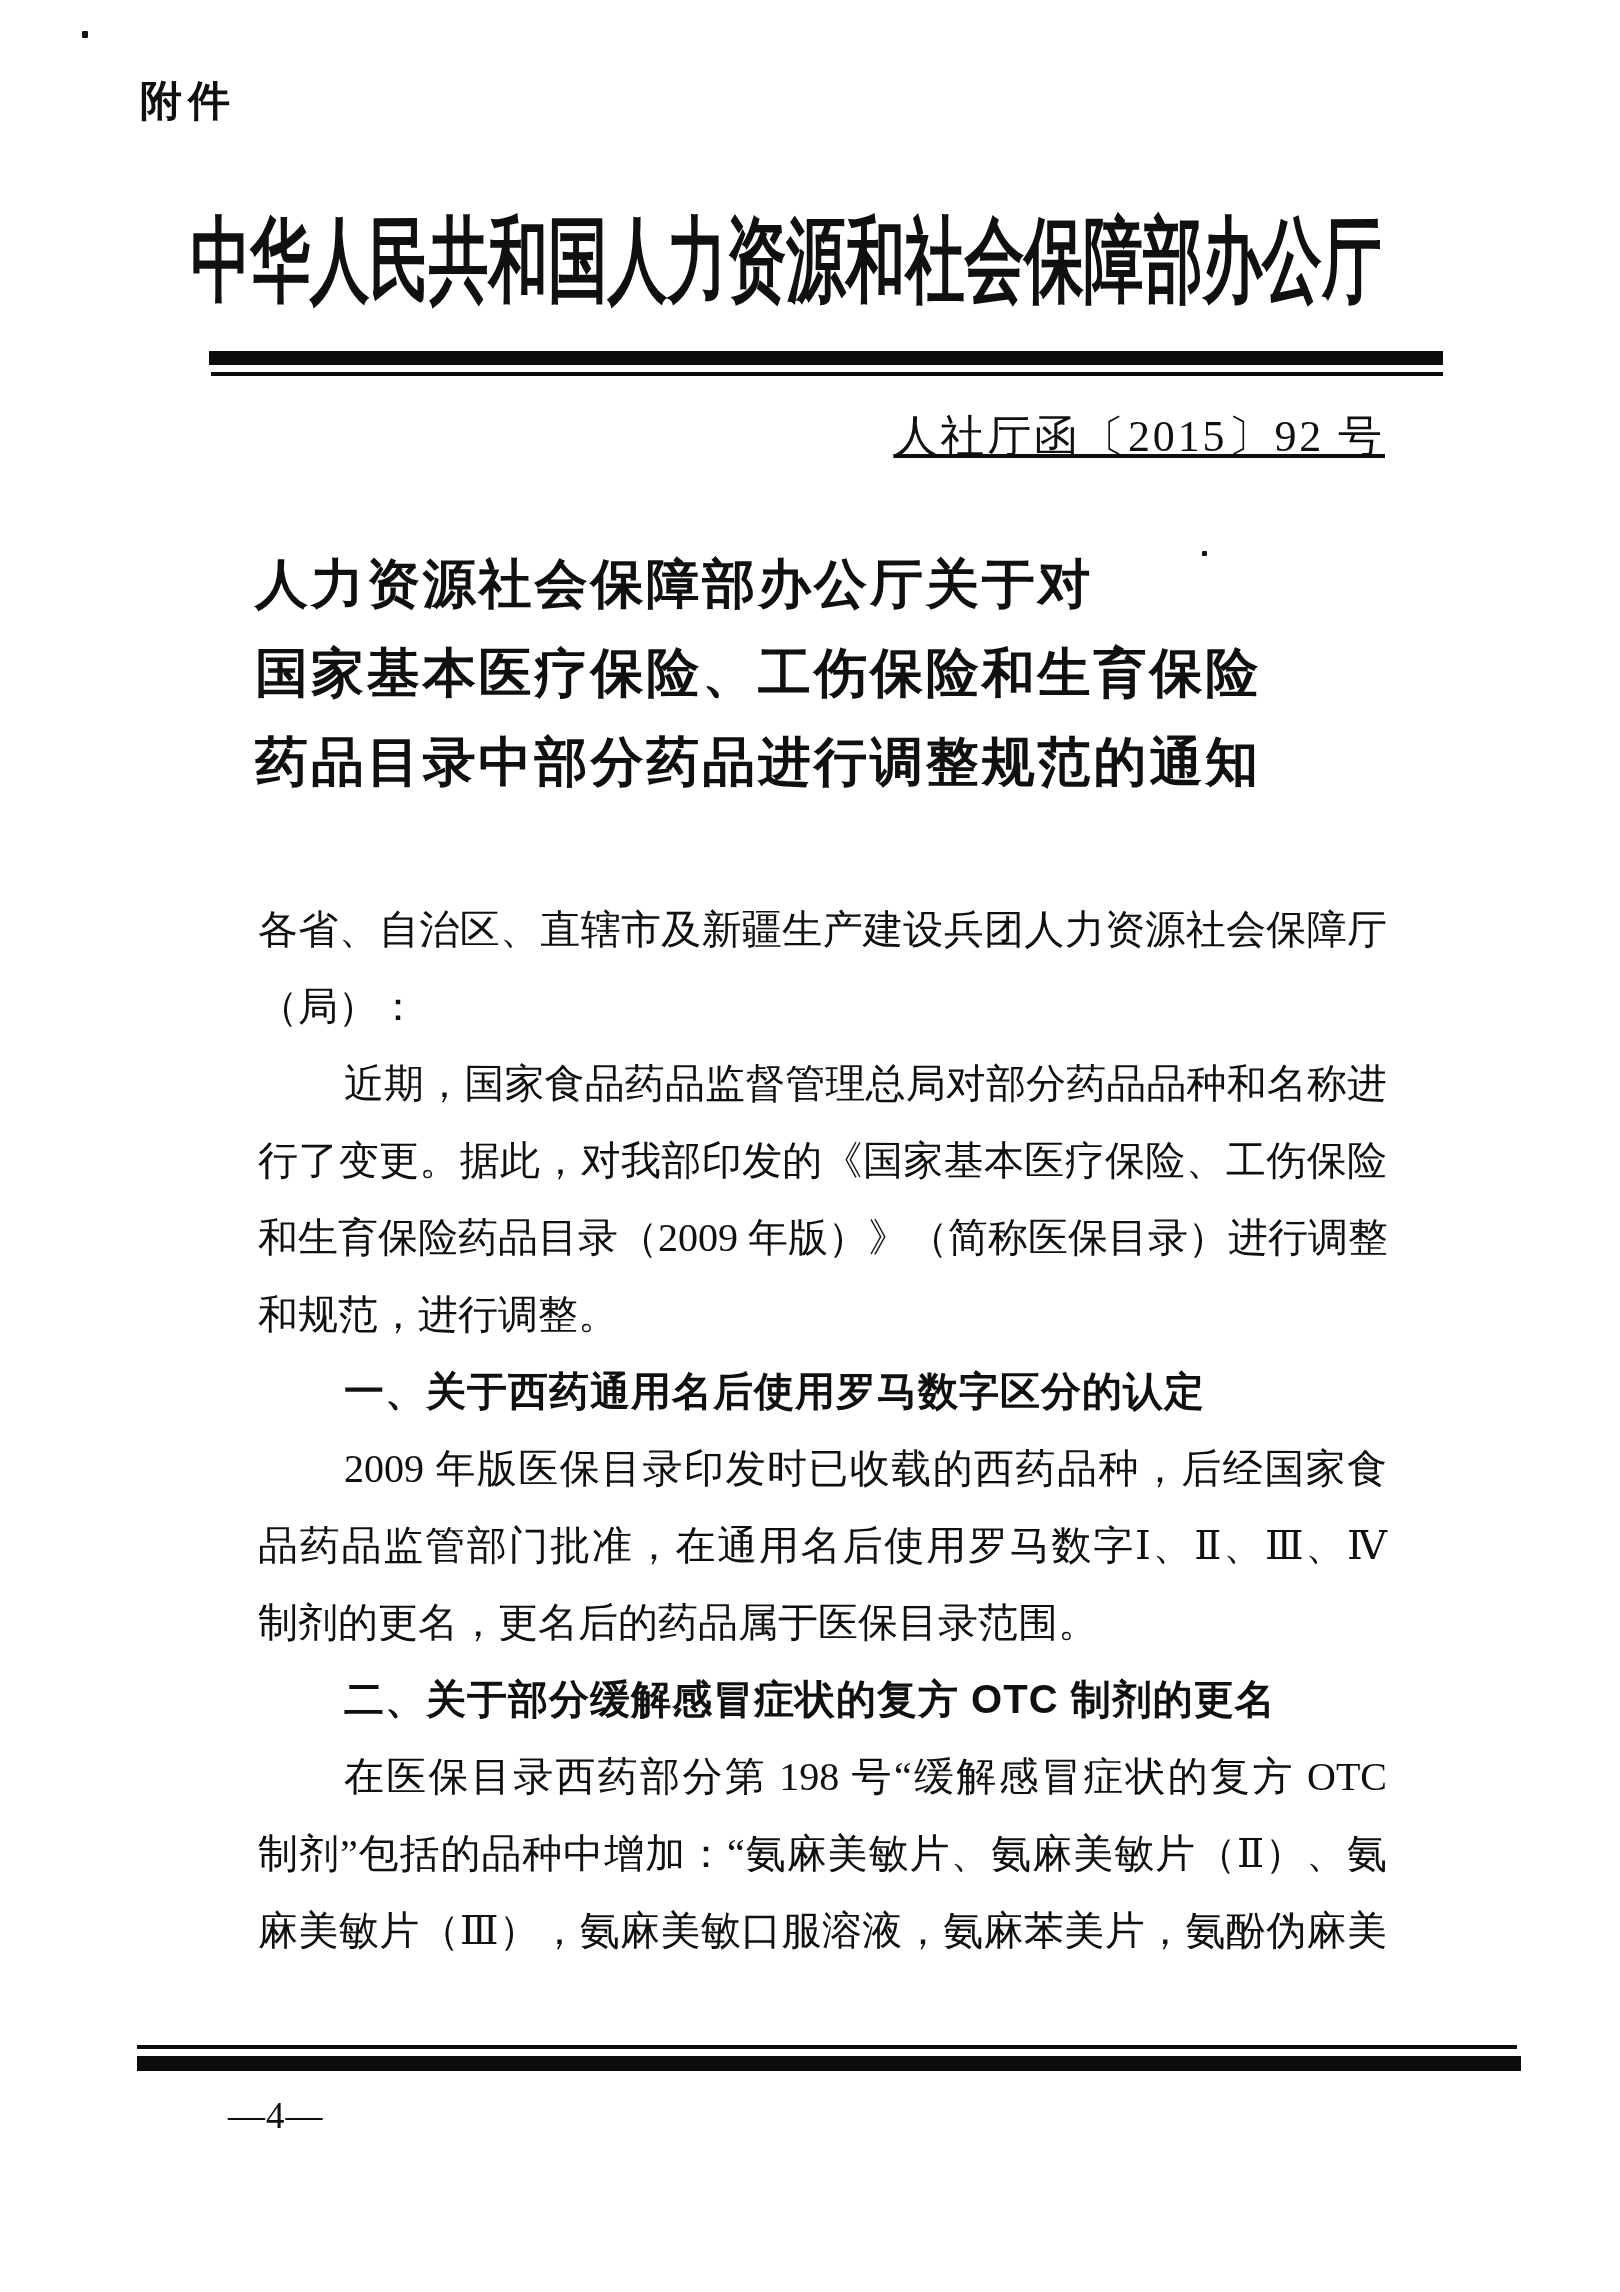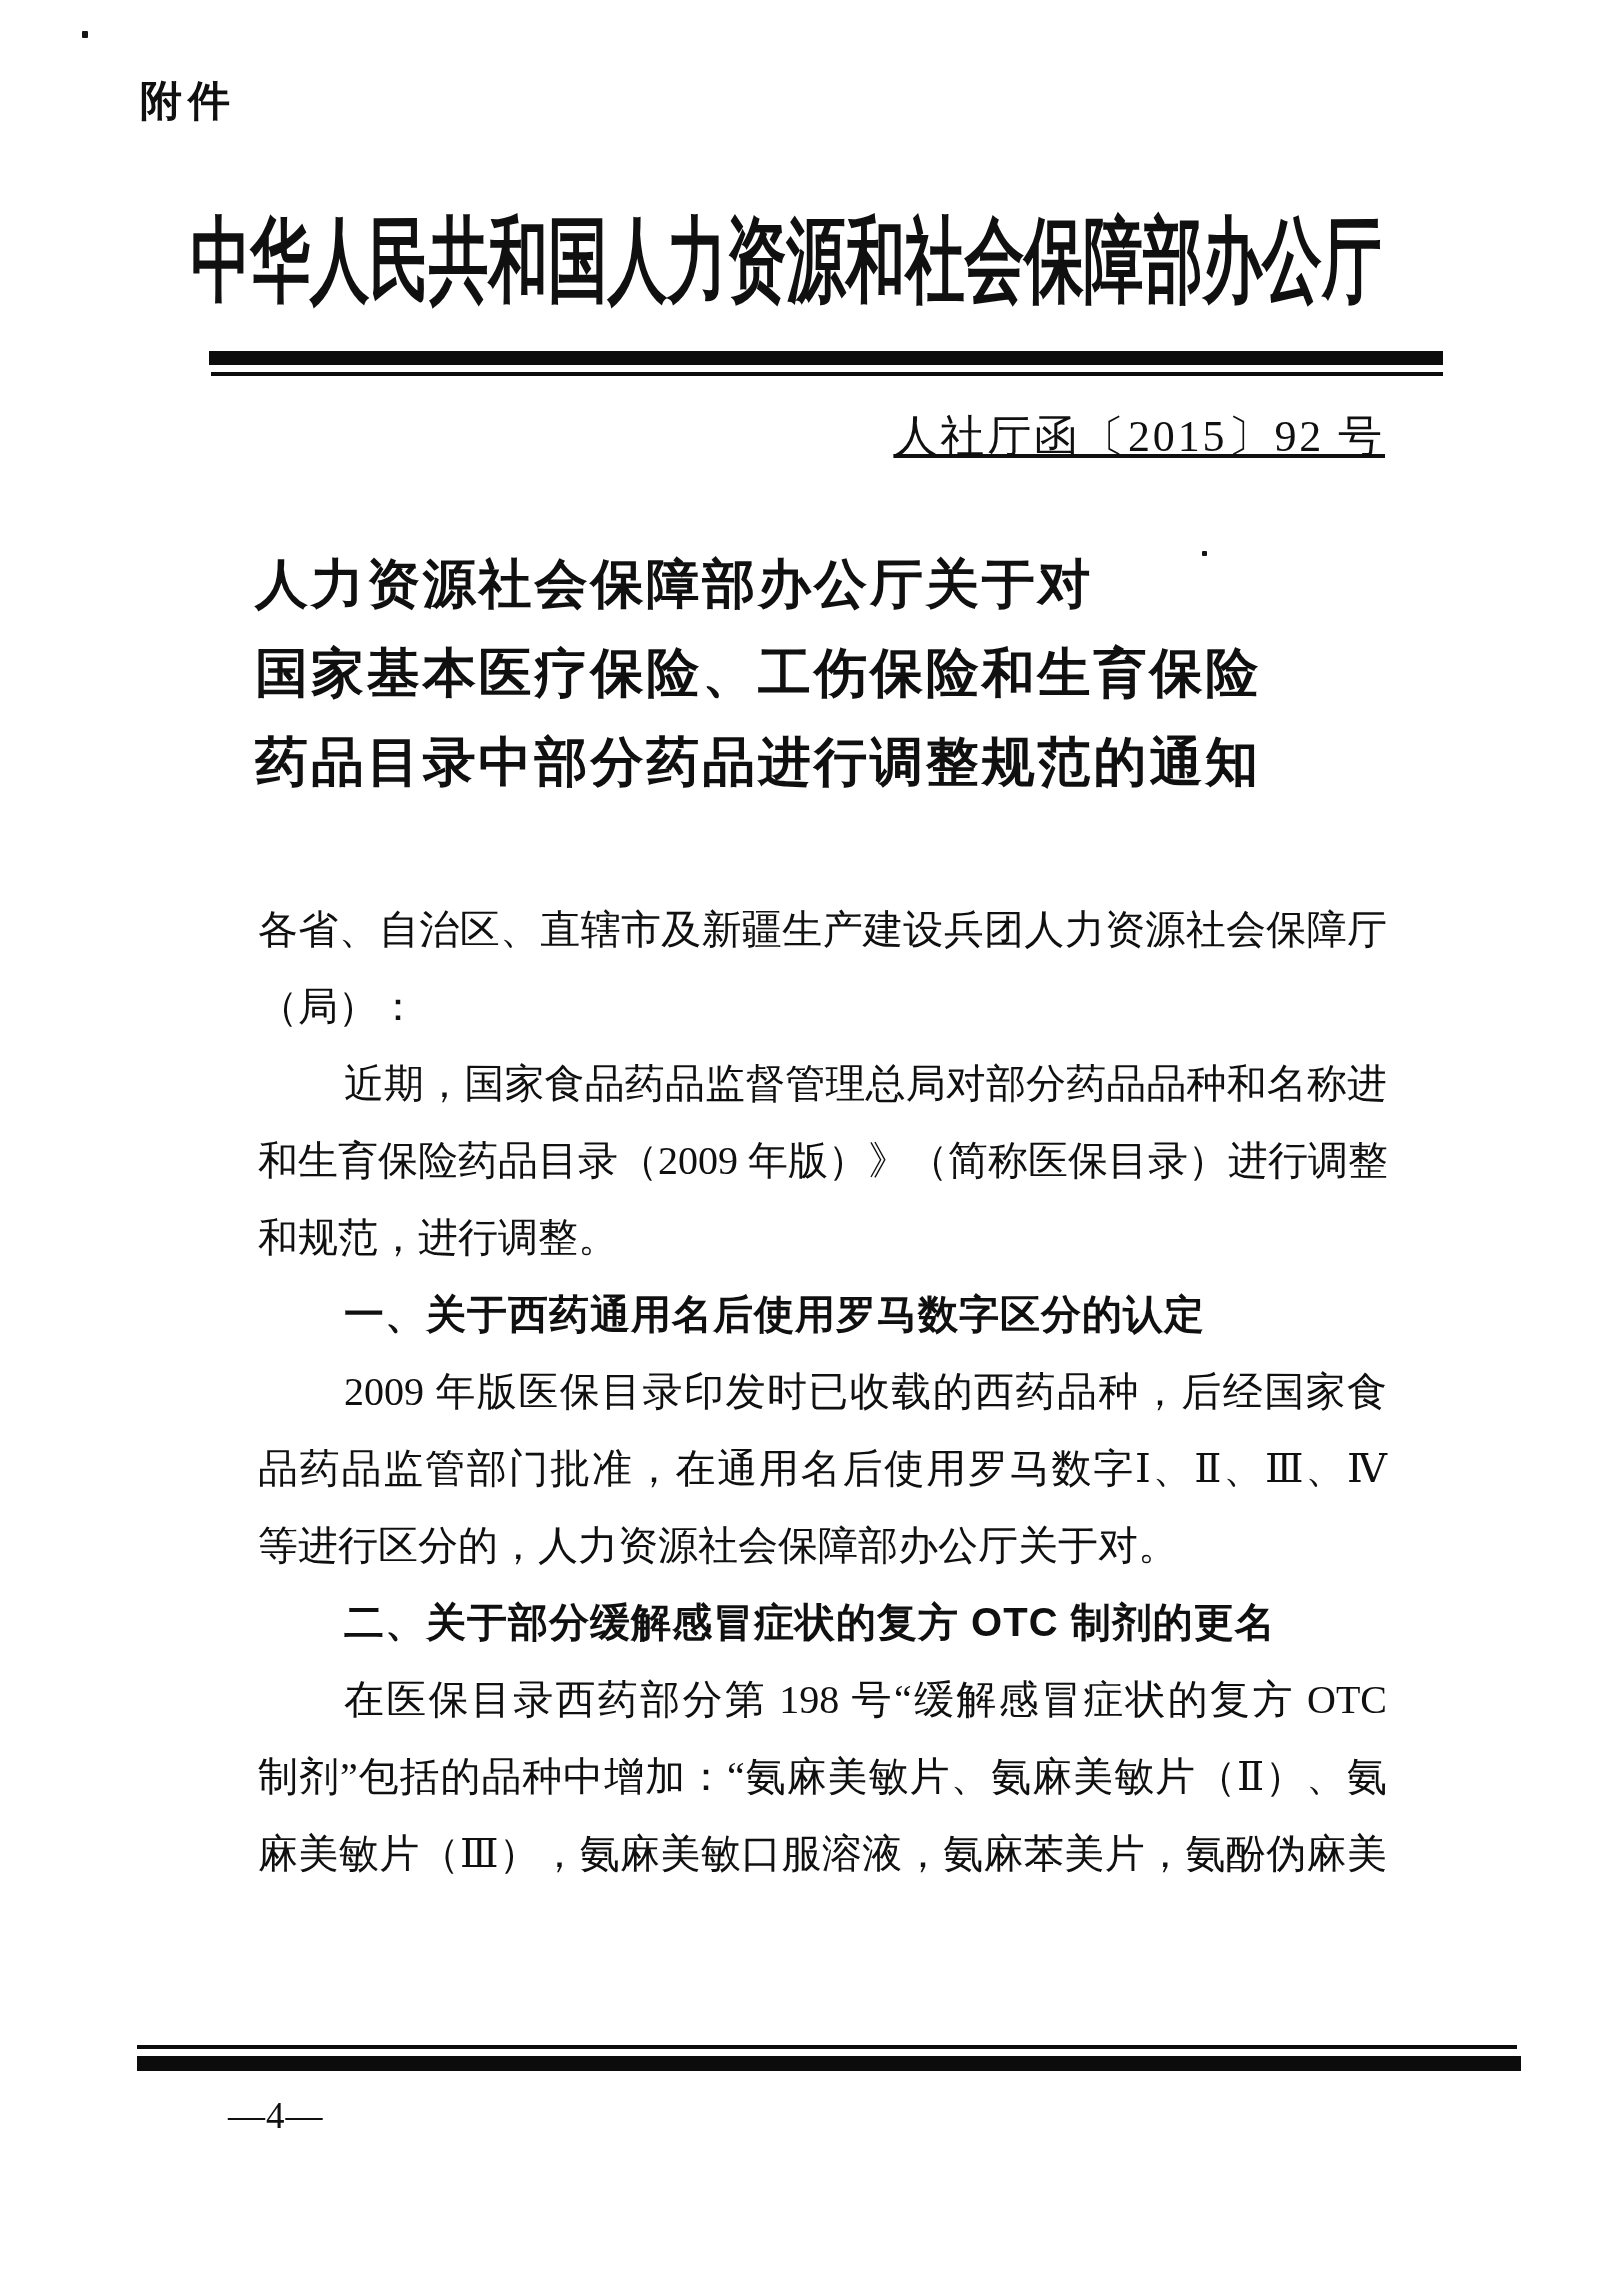"行了变更。据此，对我部印发的《国家基本医疗保险、工伤保险" div.body-line { html: none -> <div>行了变更。据此，对我部印发的《国家基本医疗保险、工伤保险</div> }
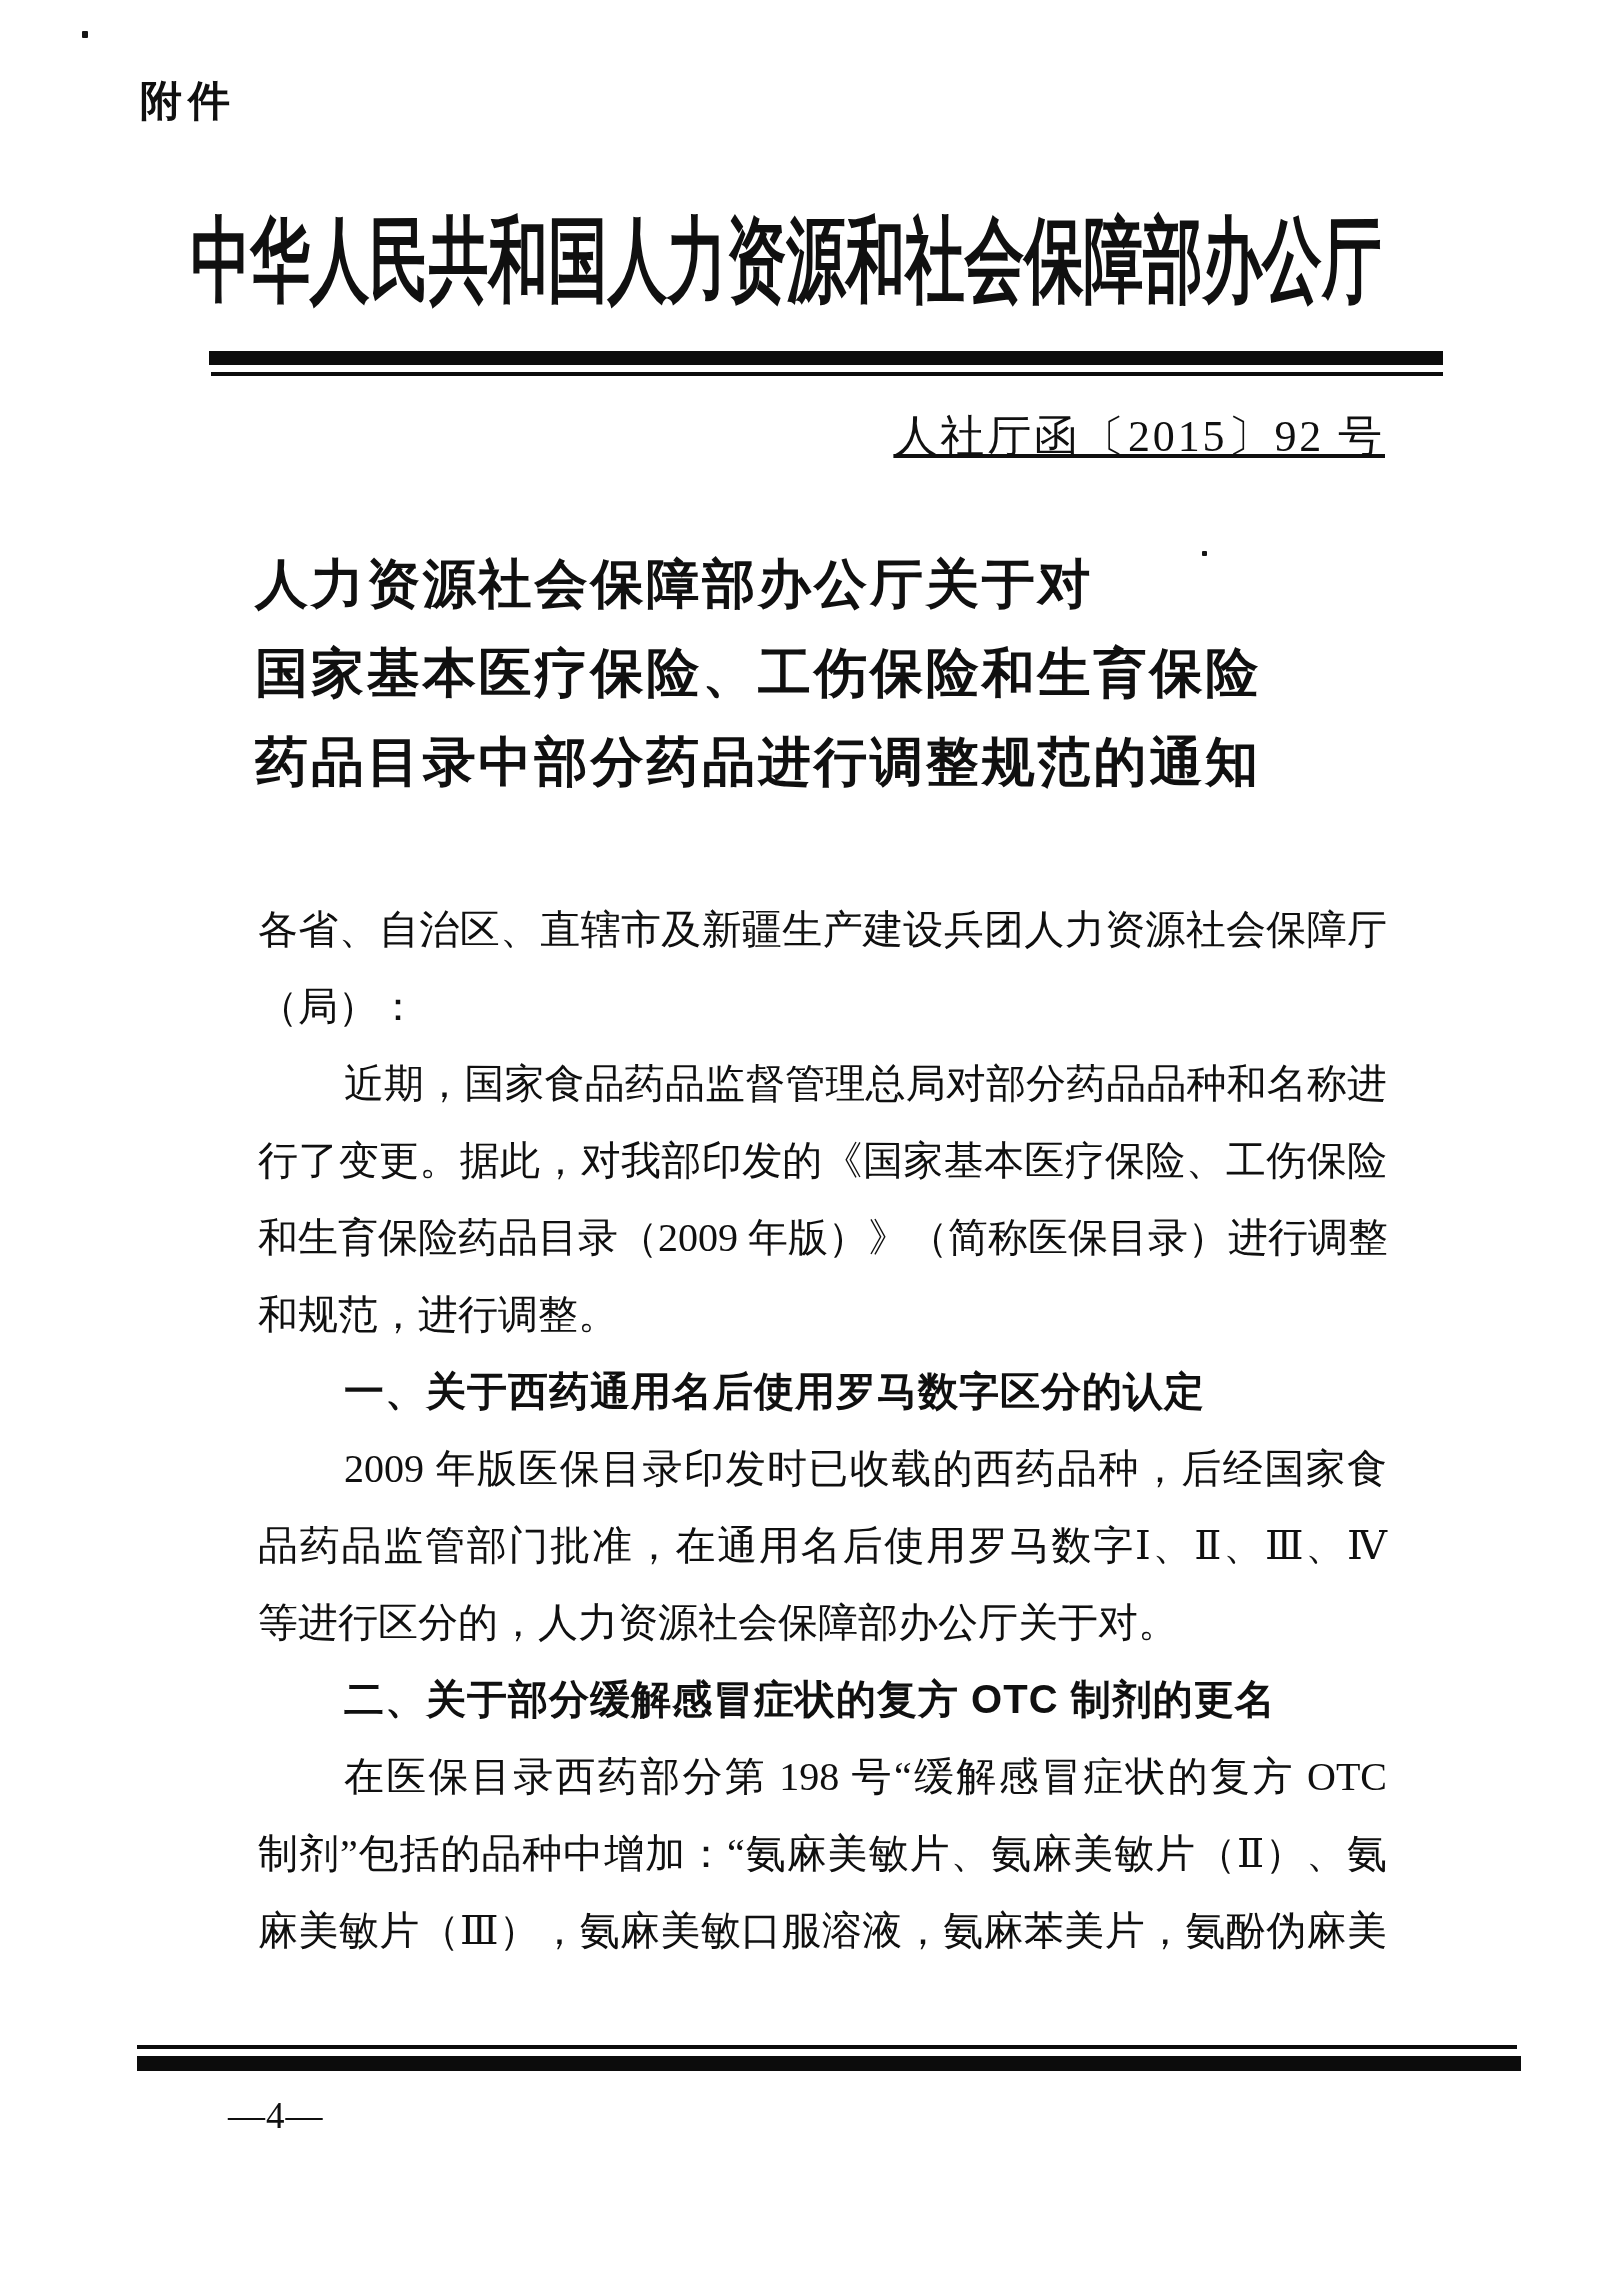"等进行区分的，人力资源社会保障部办公厅关于对。" div.body-line { text: 等进行区分的，人力资源社会保障部办公厅关于对 -> 制剂的更名，更名后的药品属于医保目录范围 }
